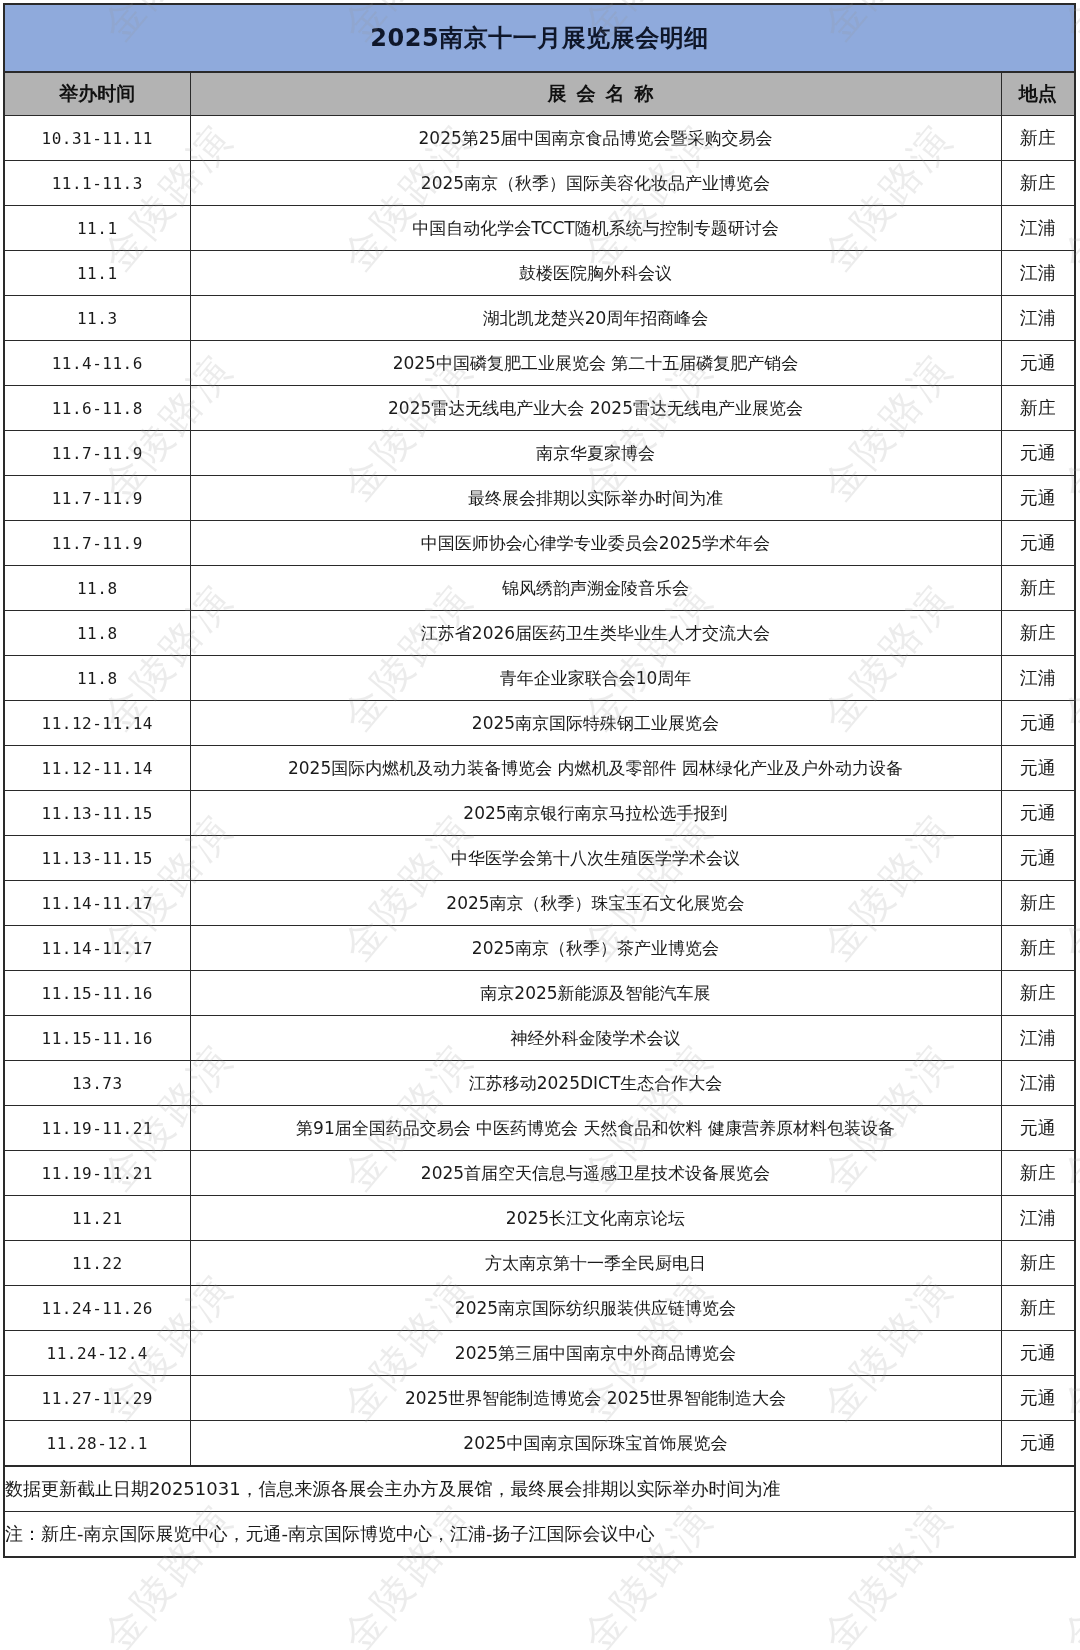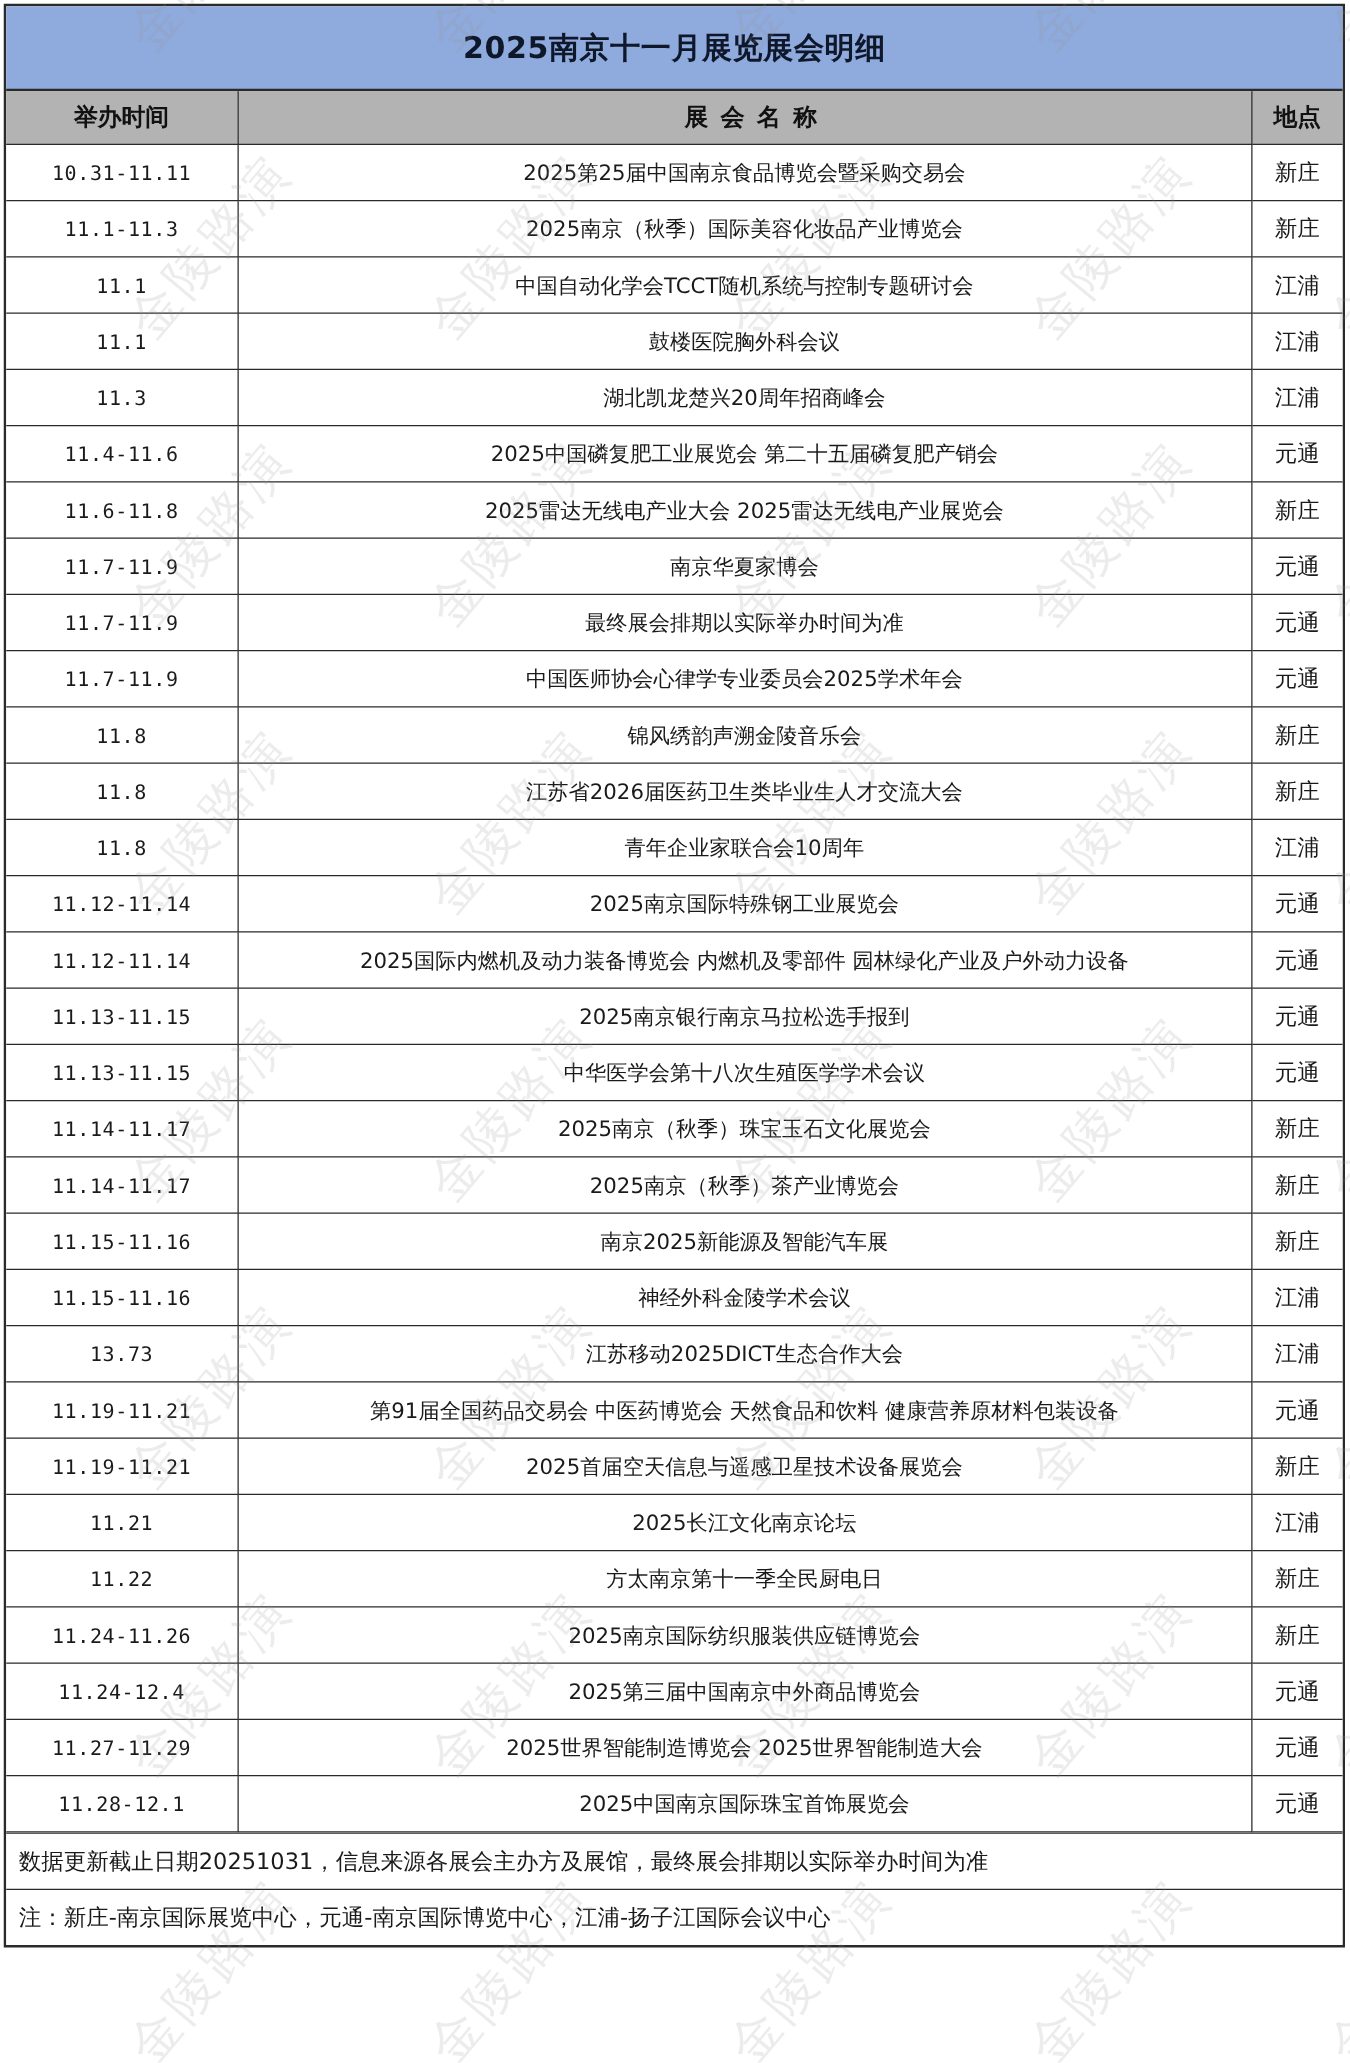"数据更新截止日期20251031，信息来源各展会主办方及展馆，最终展会排期以实际" .note-row { padding-left: 10px -> 0 }
